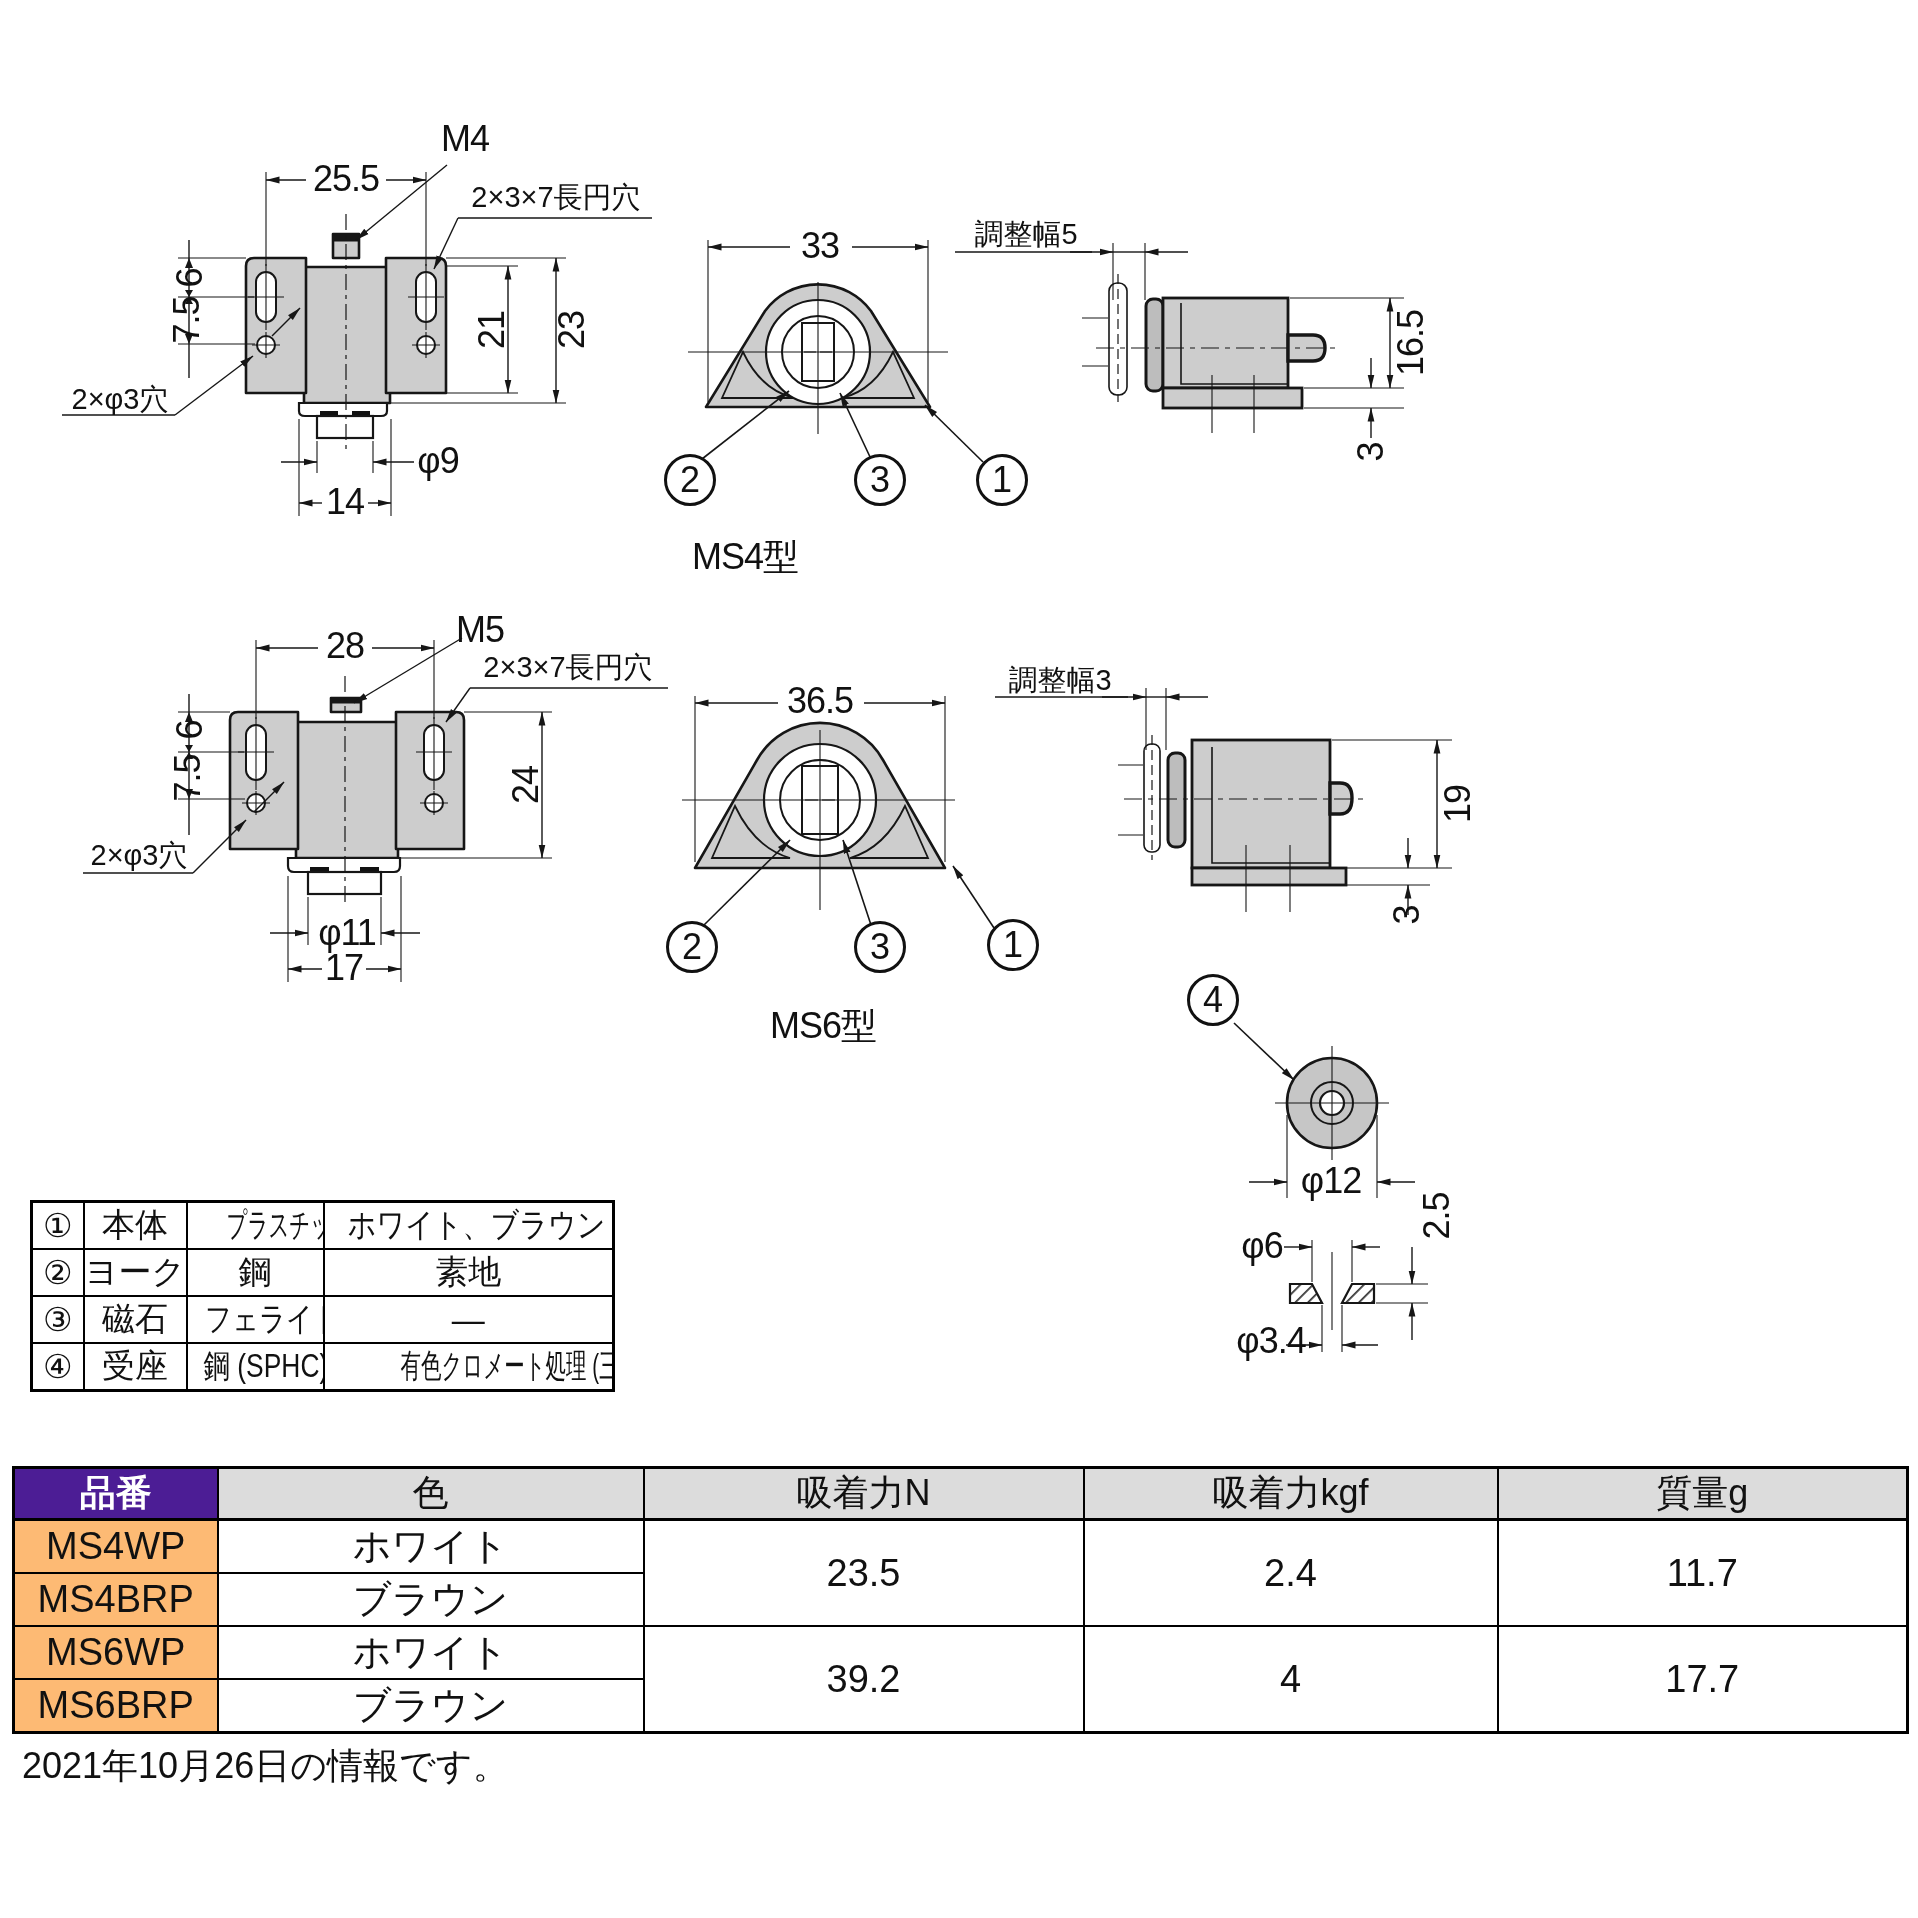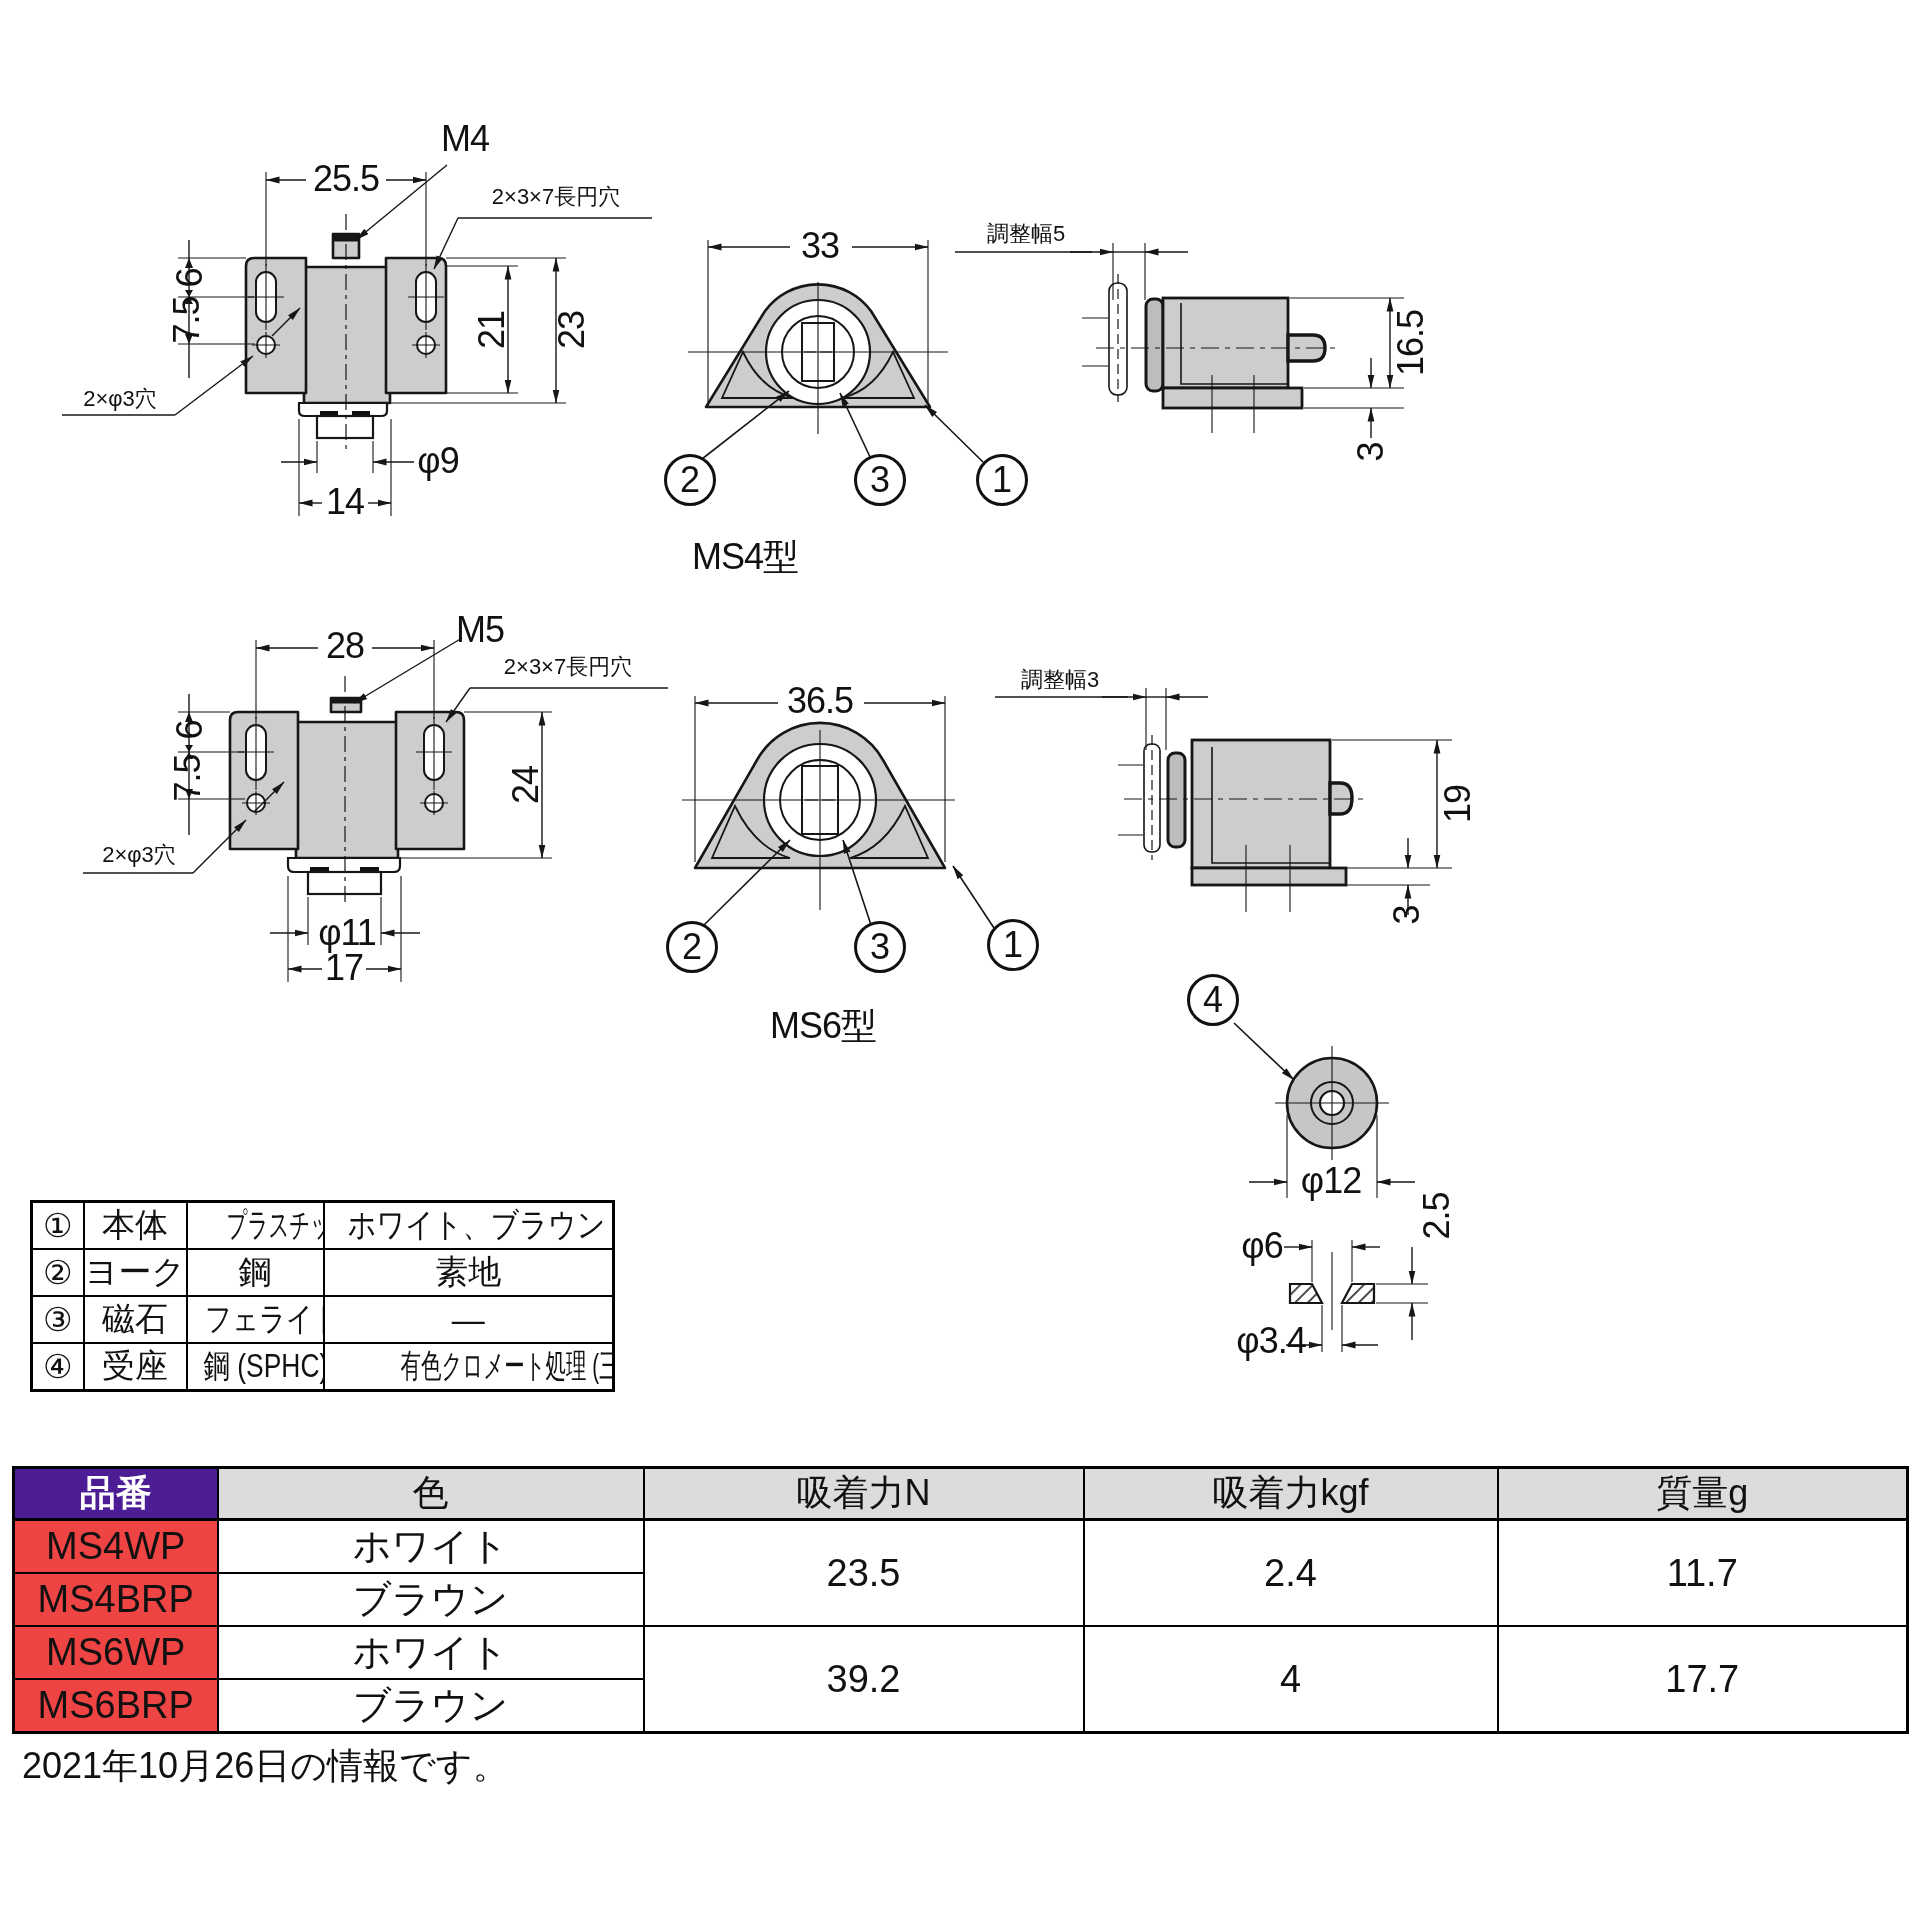"2×3×7長円穴" .lbl.jp { font-size: 22px -> 29px }
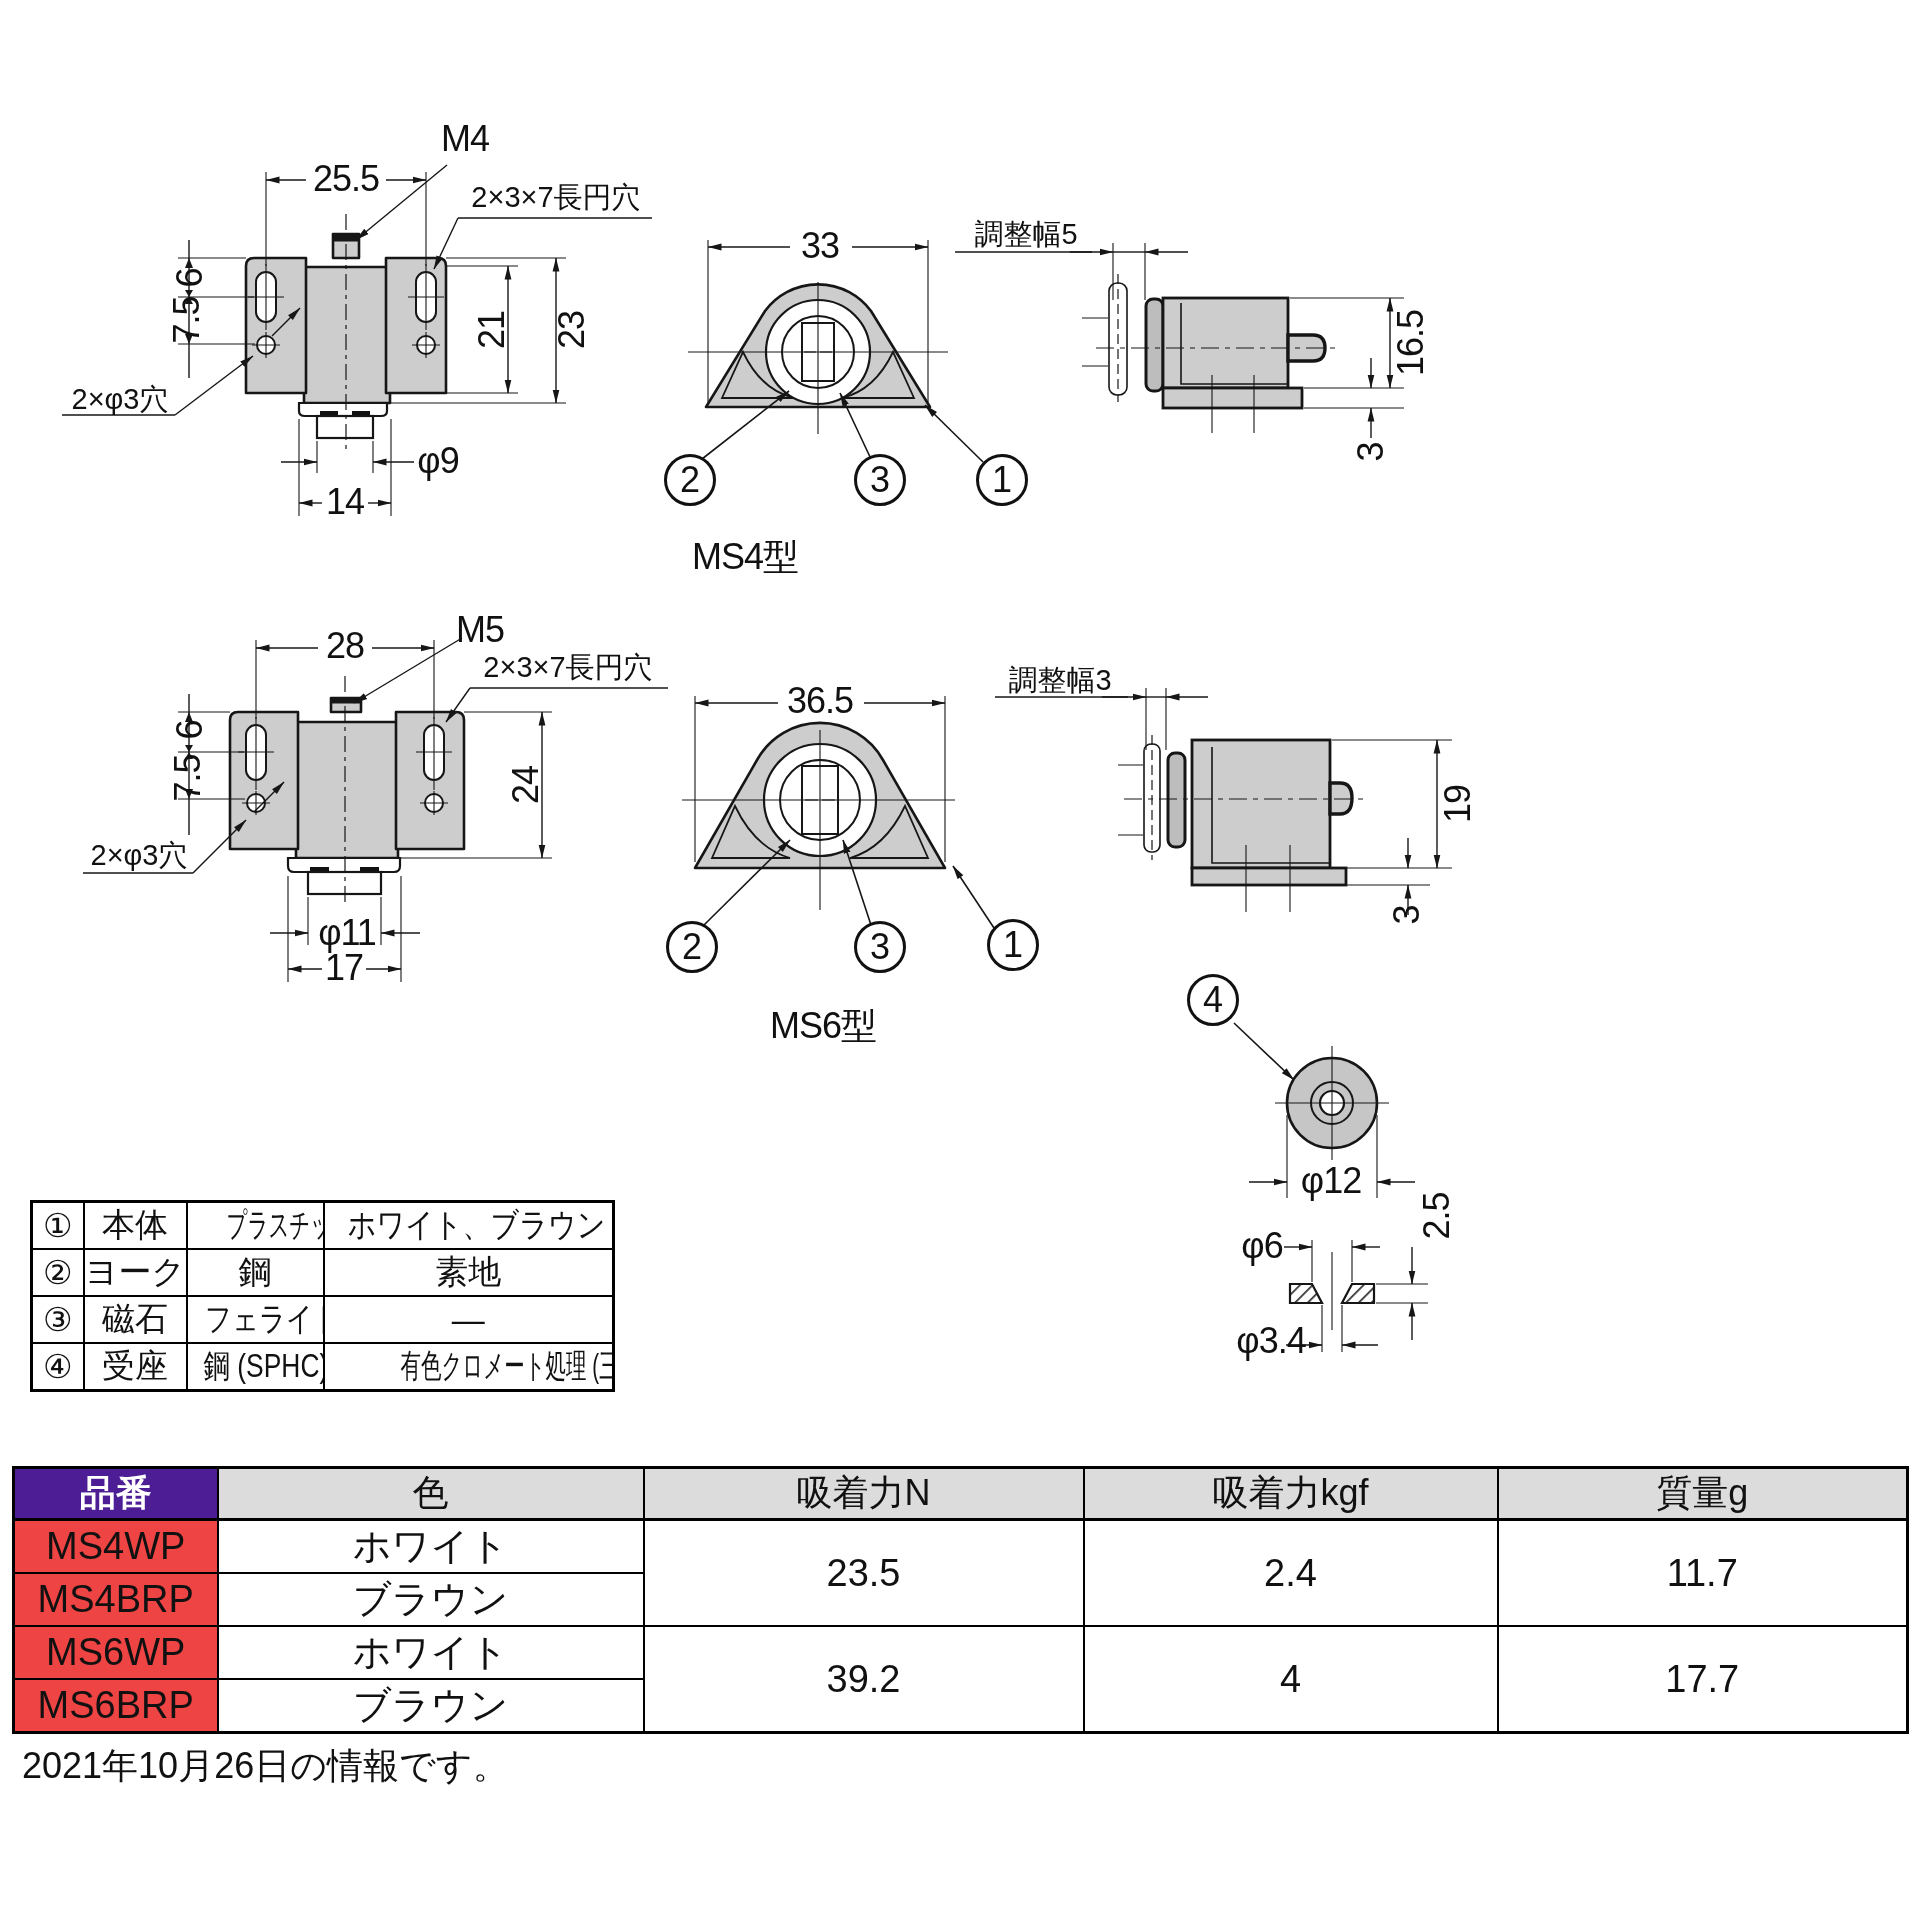"MS4WP" #prod-table td.code { background: #ef4444 -> #fdba74 }
